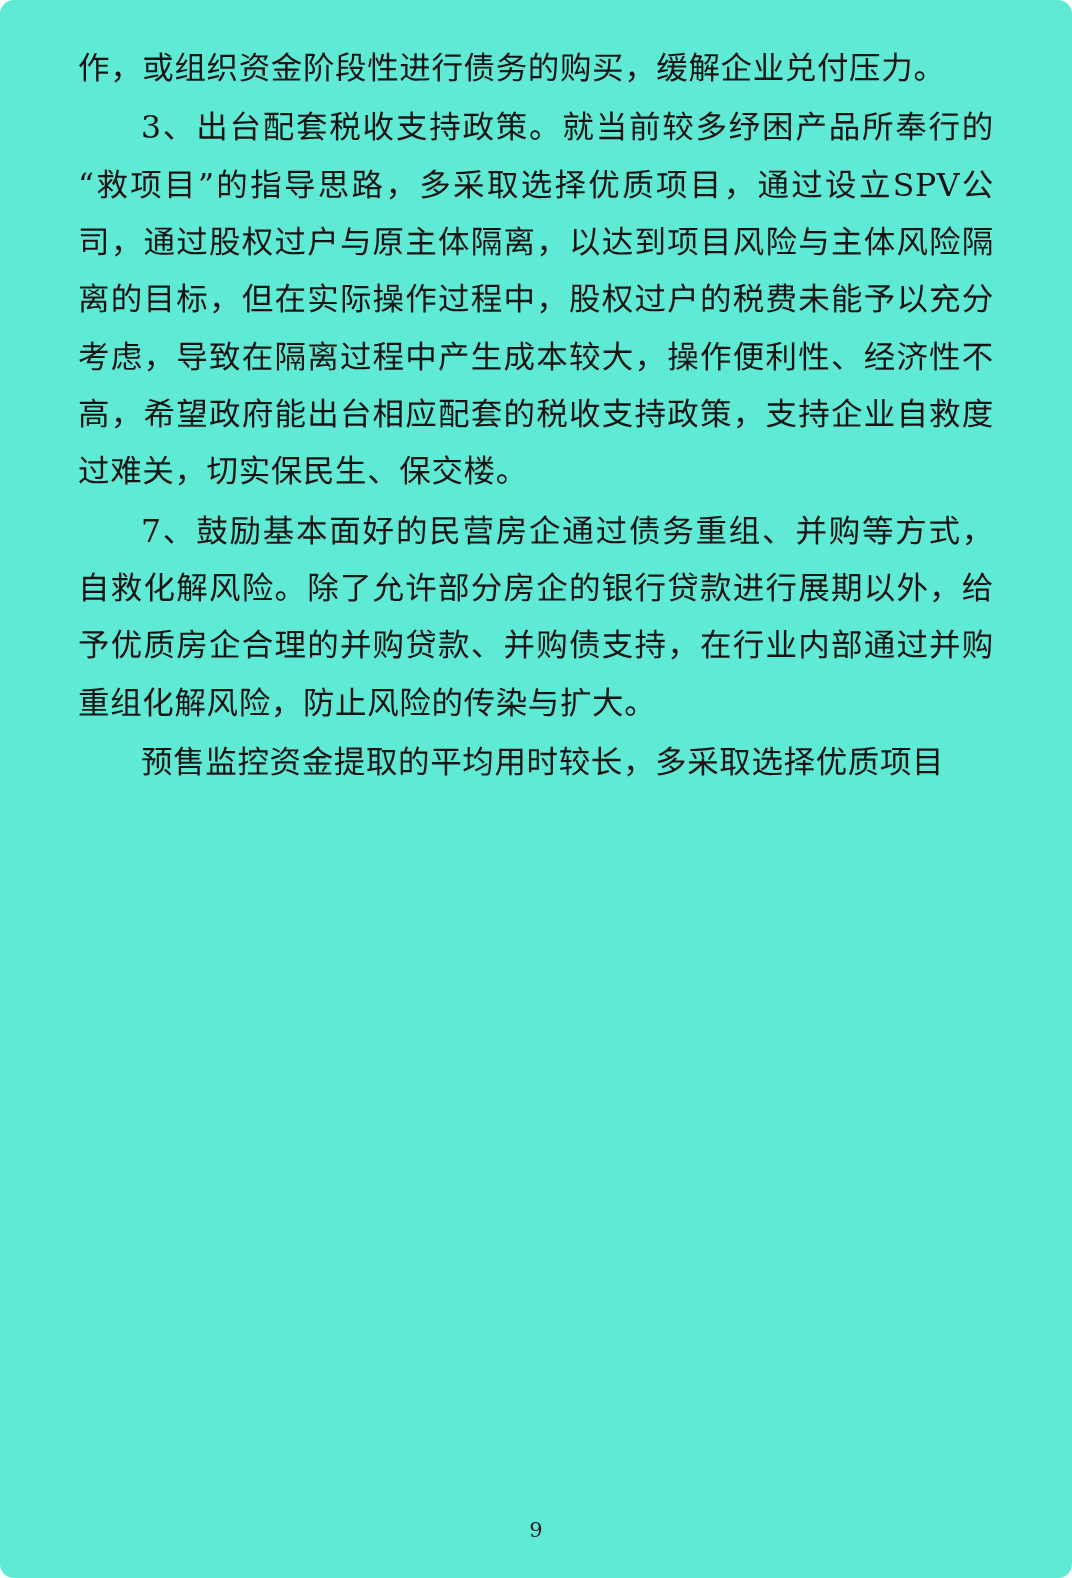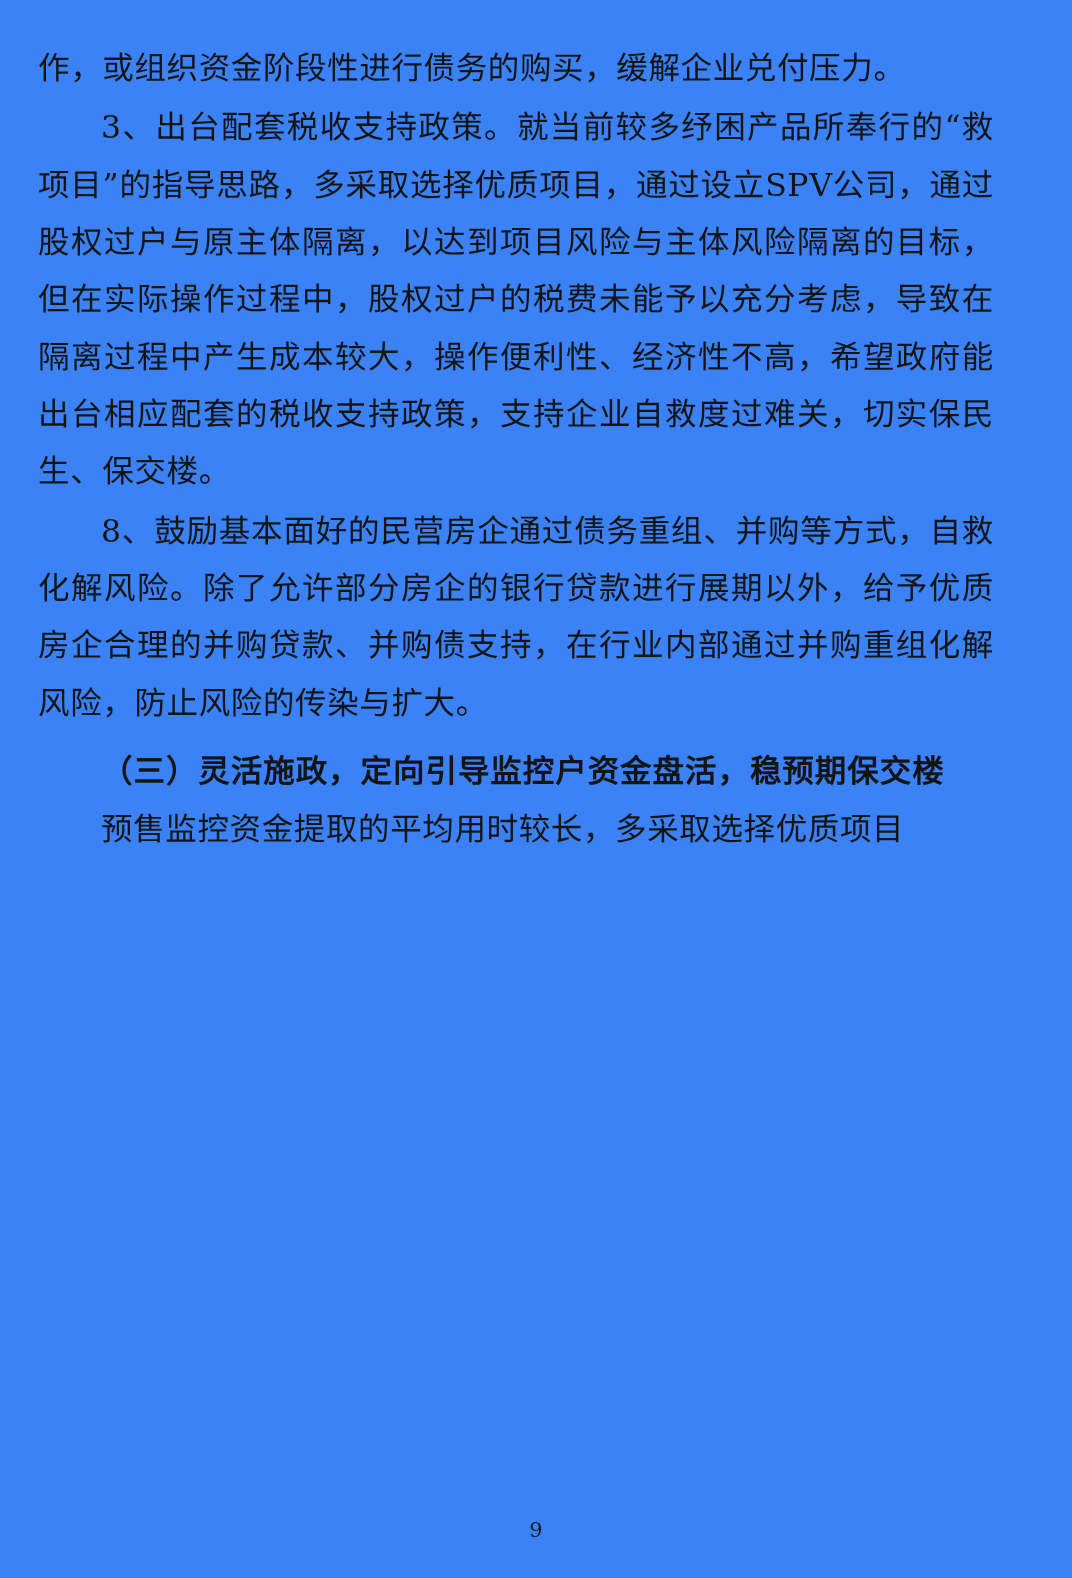"作，或组织资金阶段性进行债务的购买，缓解企业兑付压力。" .page { background: #3b82f6 -> #5eead4; border-radius: none -> 14px; padding: 40px 78px 0 38px -> 40px 78px 0 78px }
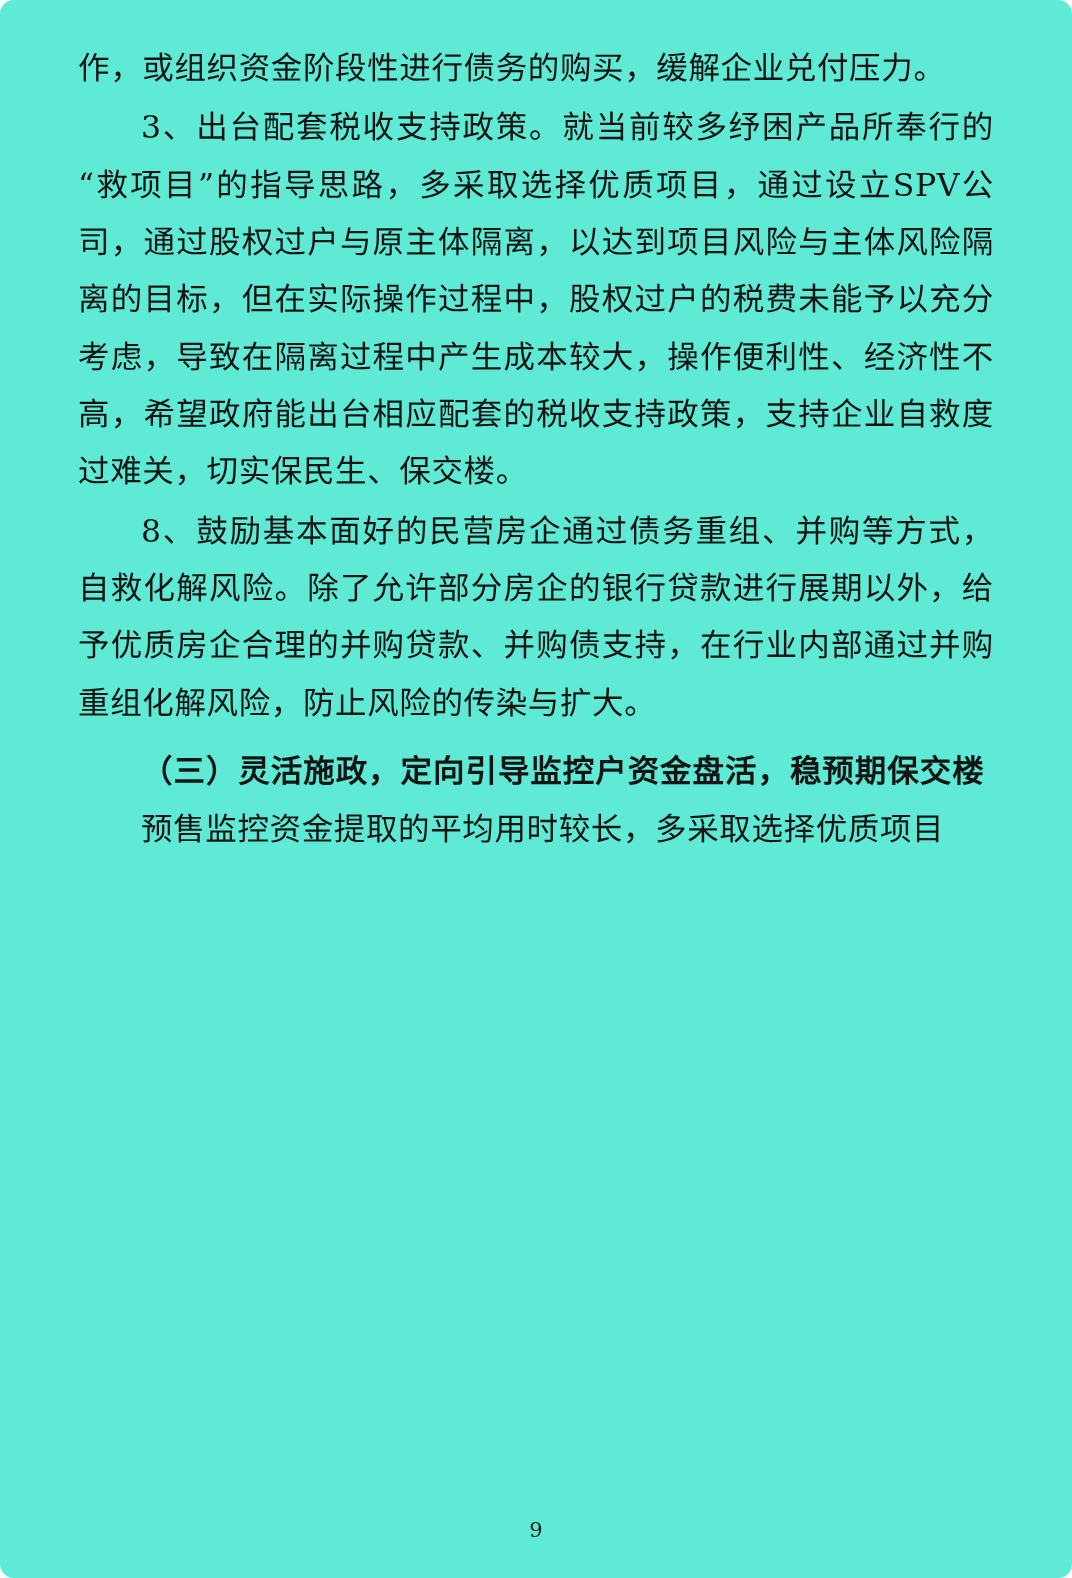"8、鼓励基本面好的民营房企通过债务重组、并购等方式，自救化解风险。除了允许部分房" p.para { text: 8 -> 7 }
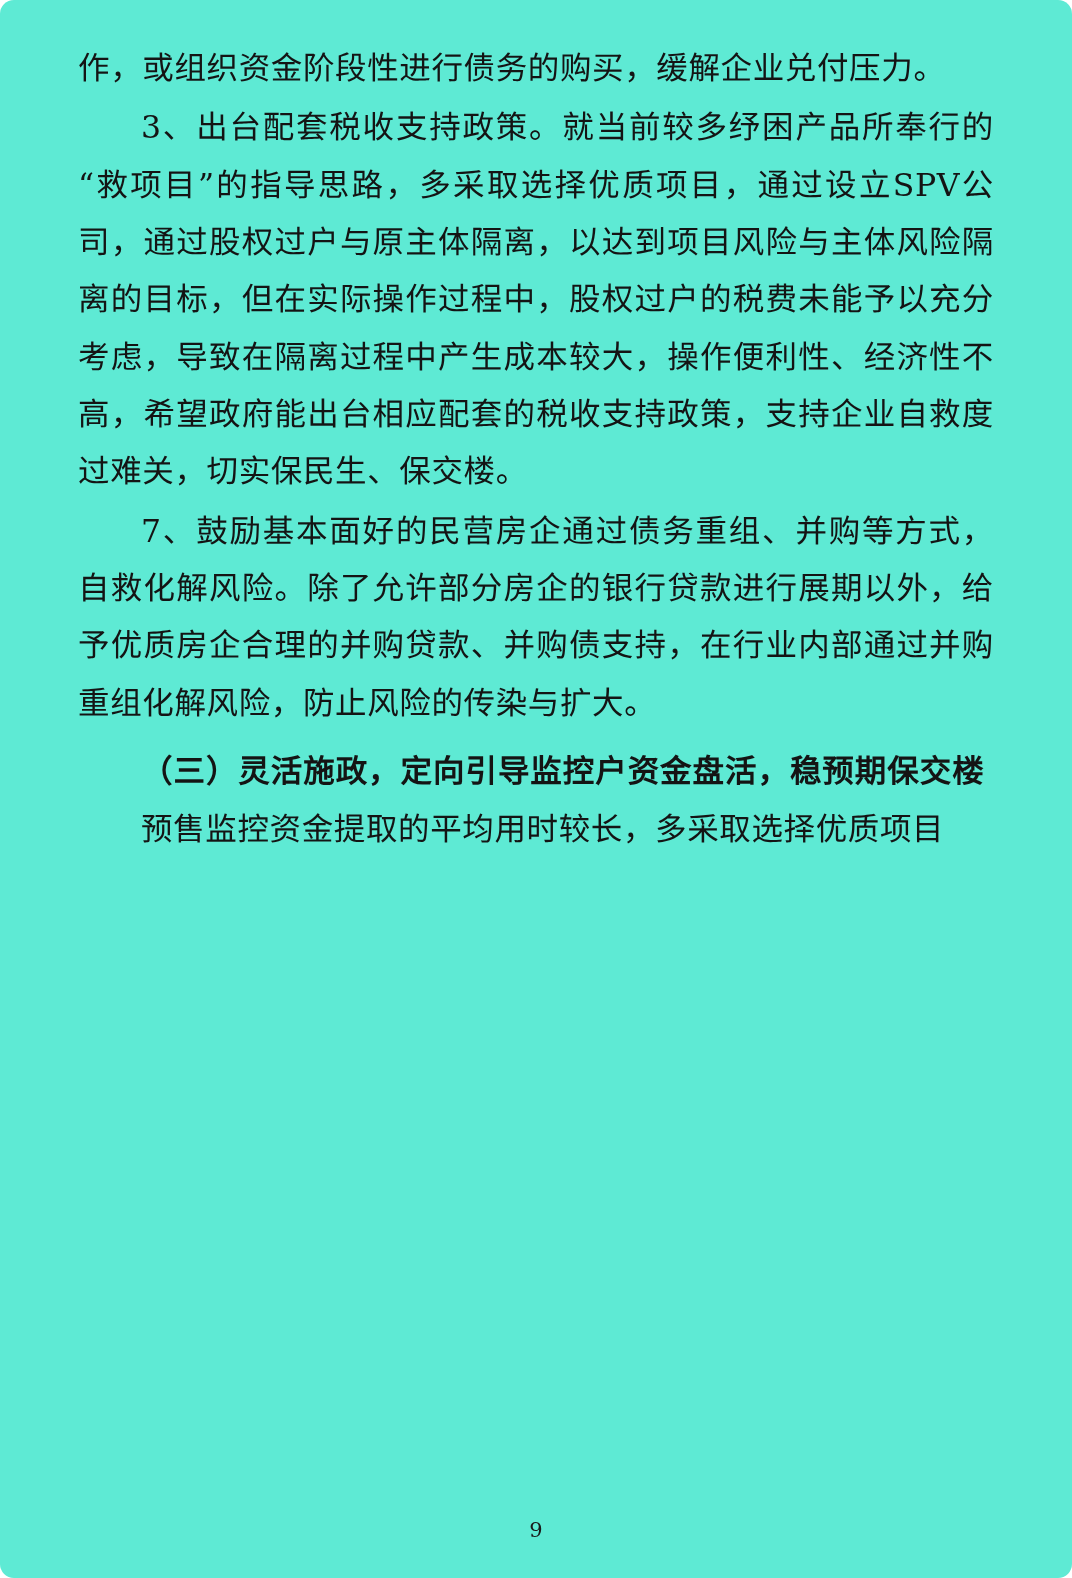"（三）灵活施政，定向引导监控户资金盘活，稳预期保交楼" p.heading { html: <p>（三）灵活施政，定向引导监控户资金盘活，稳预期保交楼</p> -> none }
